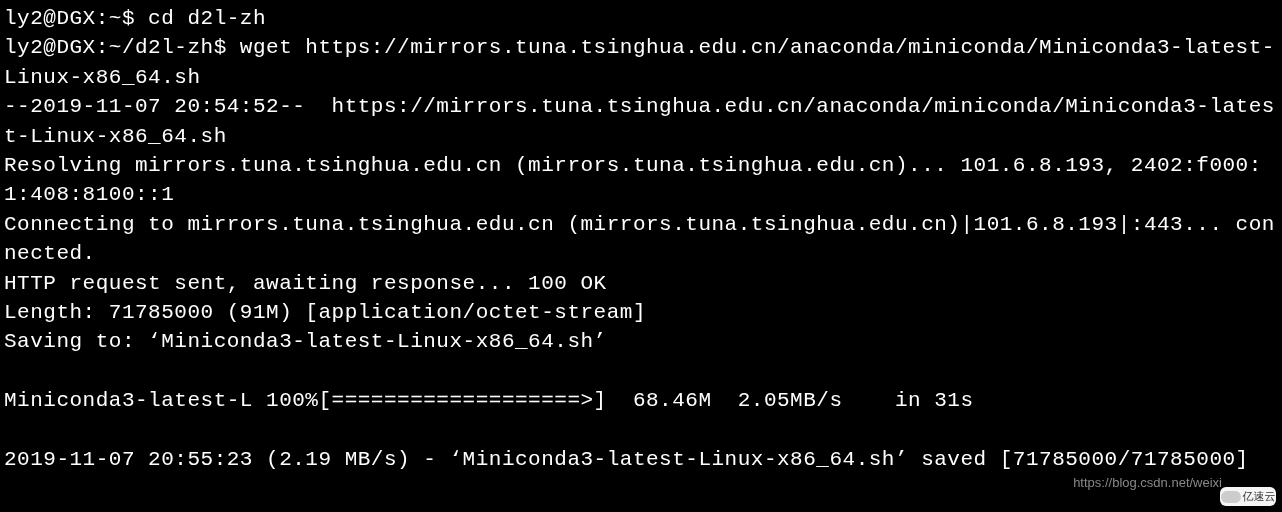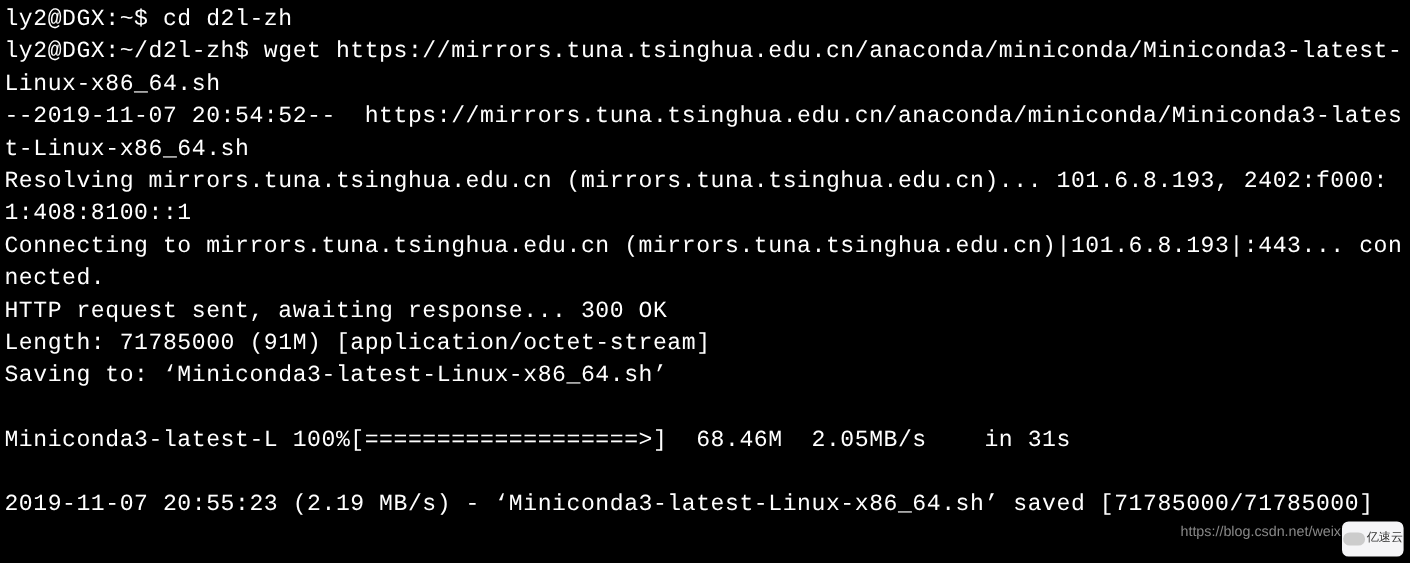"HTTP request sent, awaiting response..." span { text: 300 -> 100 }
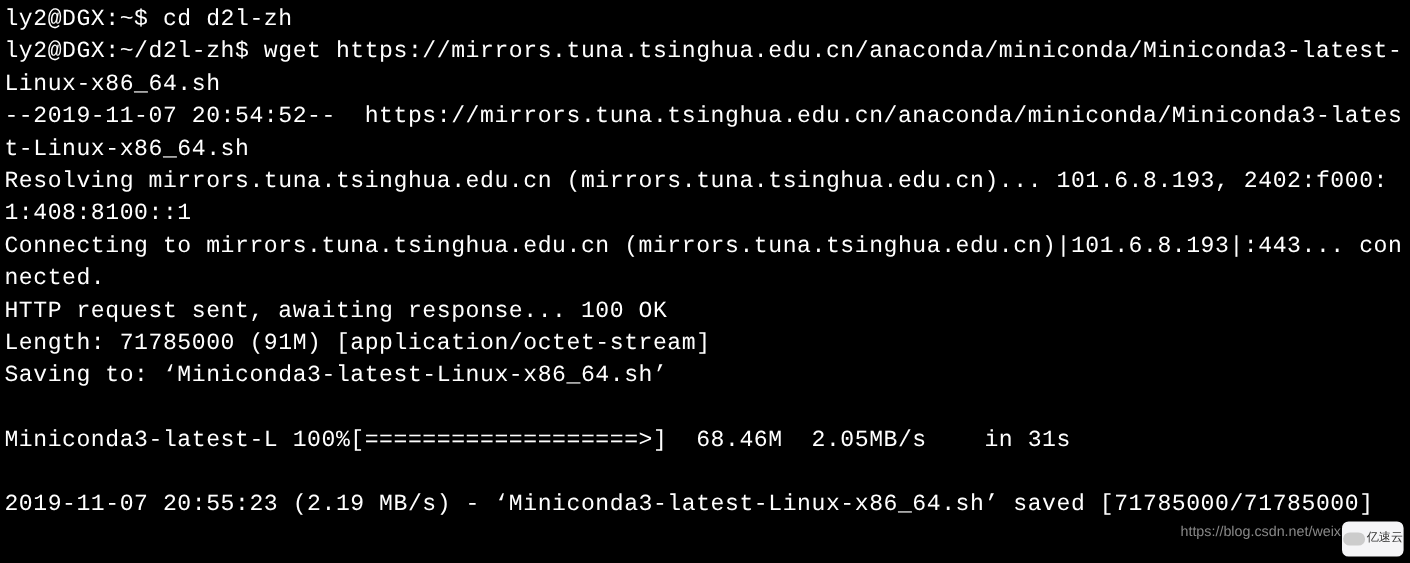"亿速云" .logo-badge { height: 32px -> 19px }
